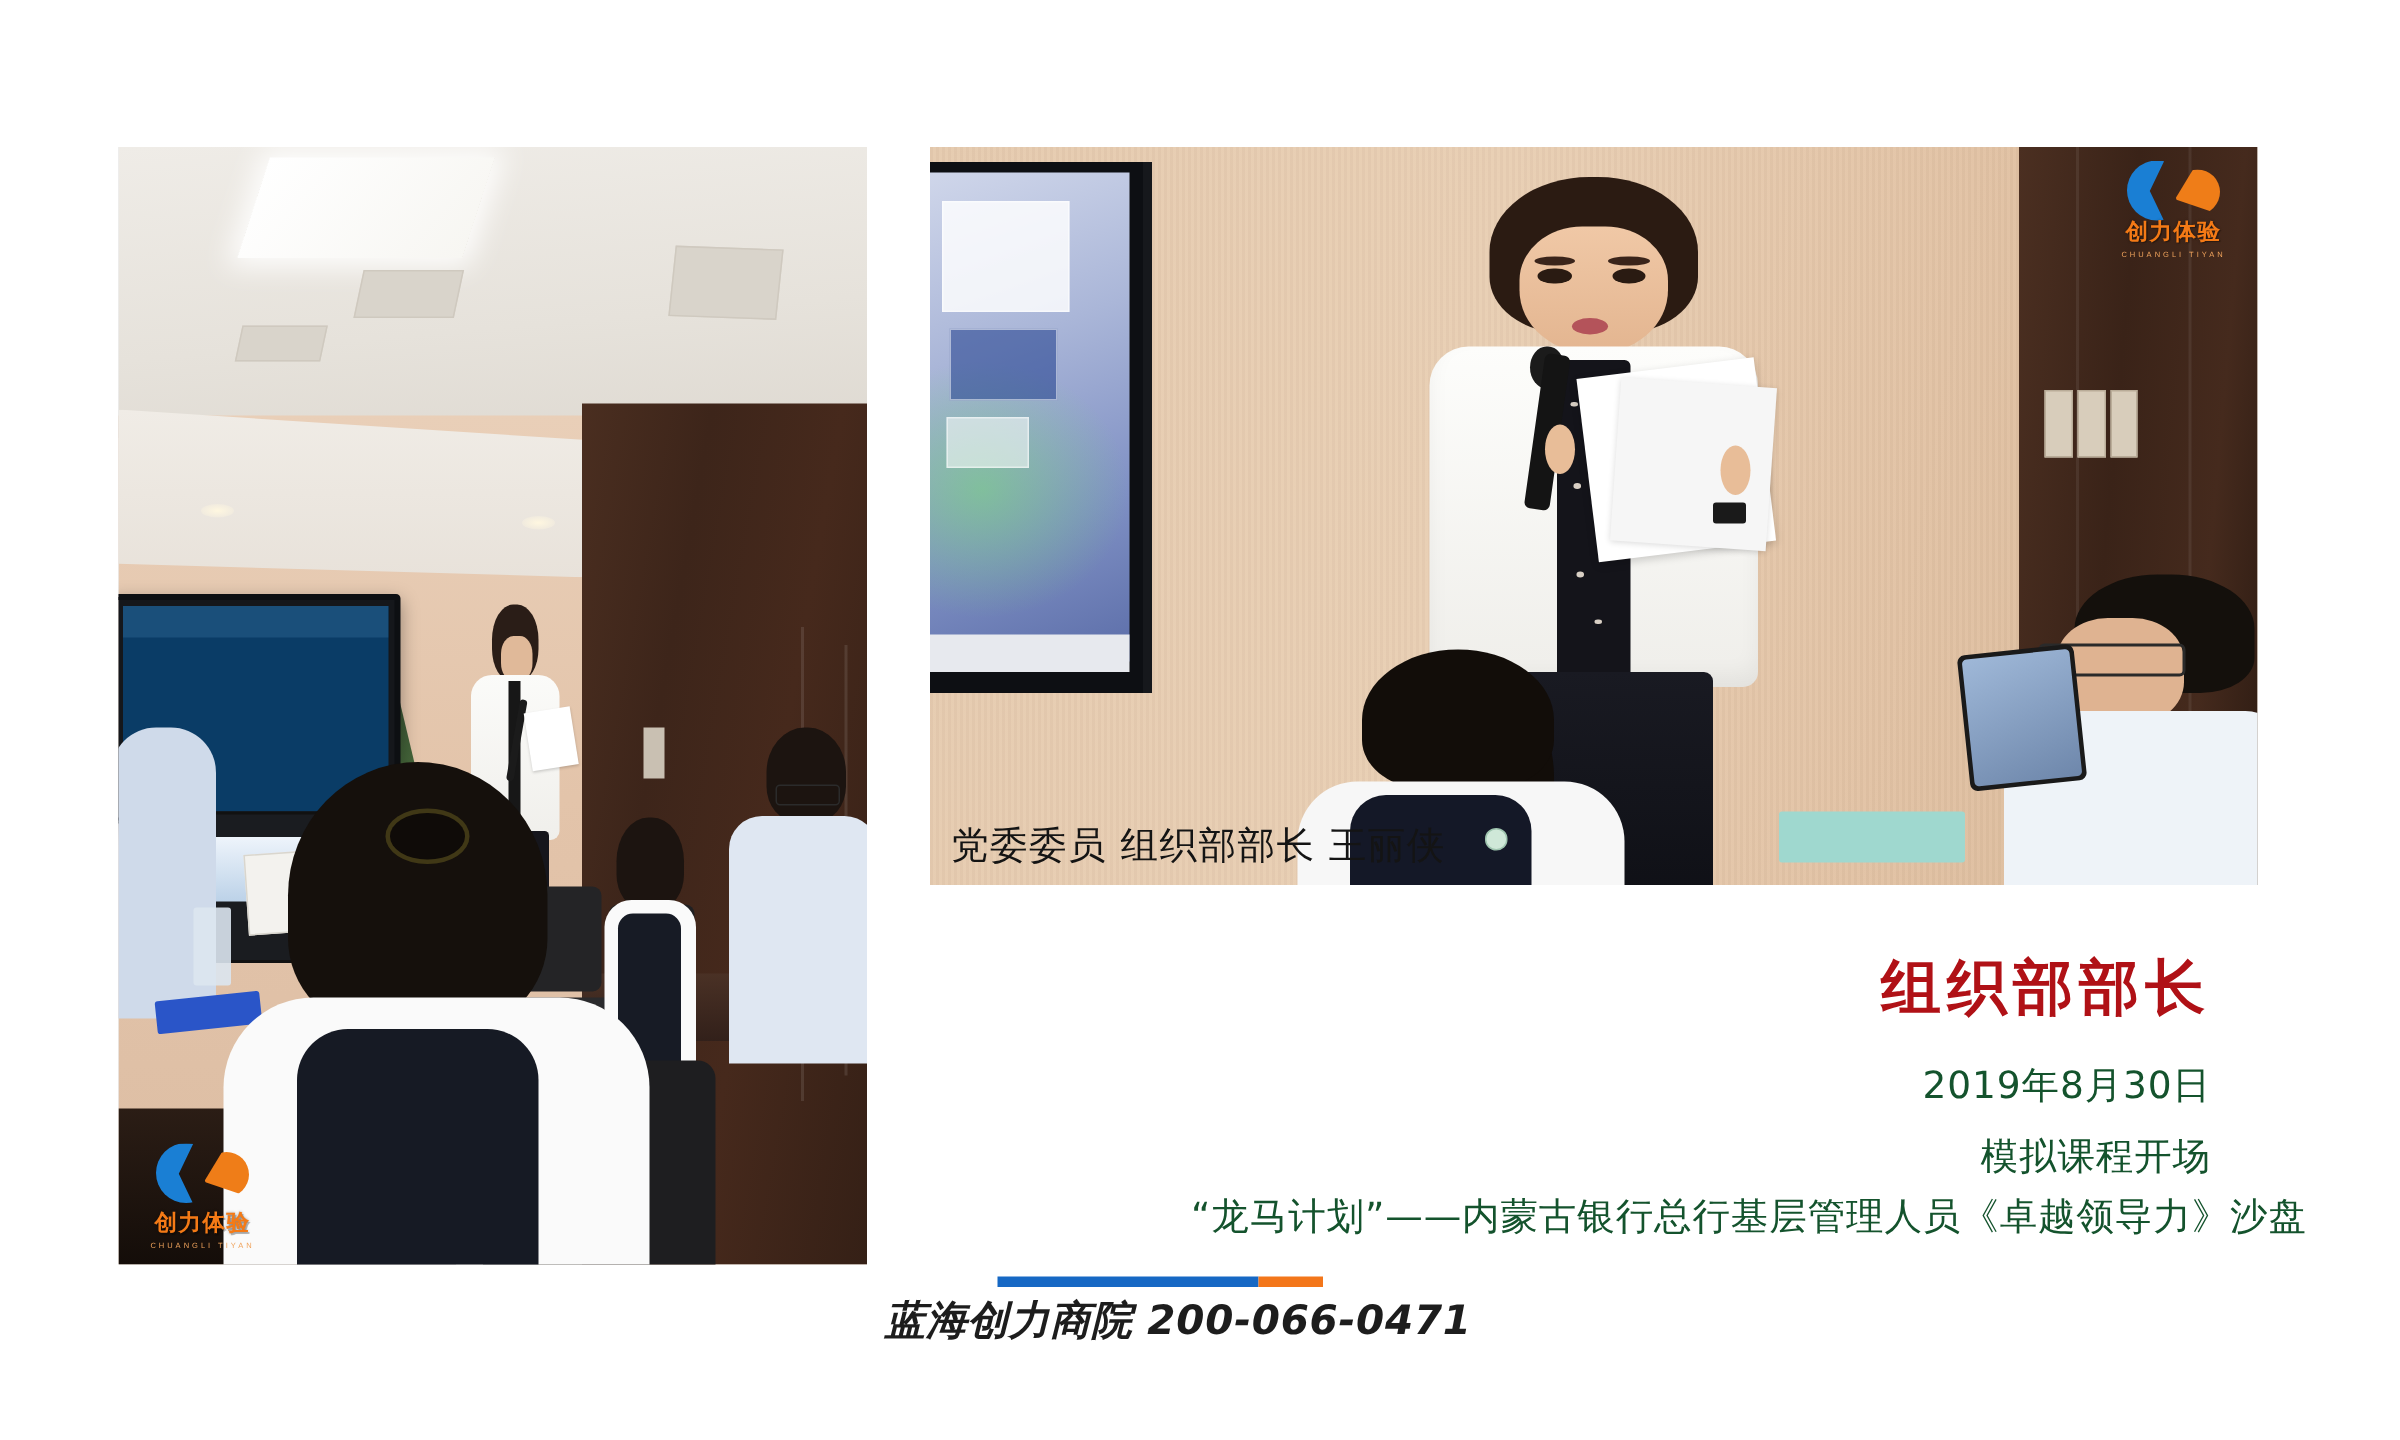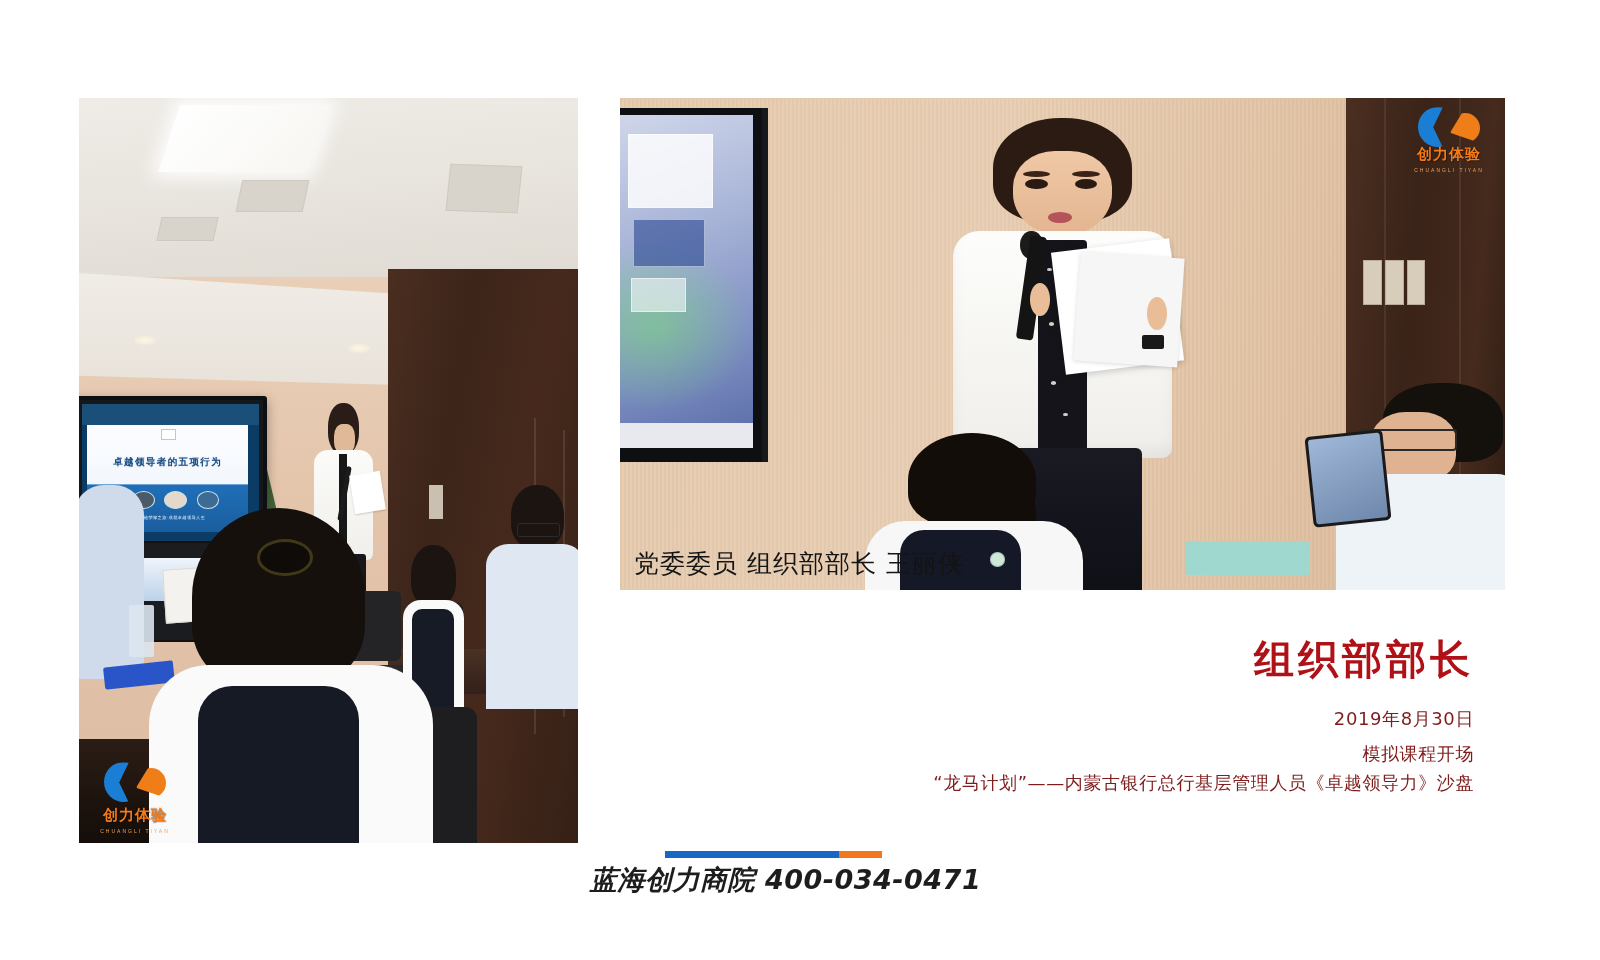"卓越领导者的五项行为" div.lp-slide { html: <div> <div></div> <div>卓越领导者的五项行为</div> <div></div> <div></div> <div></div> <div></div> <div>创想领袖荣耀之旅·成就卓越领导人生</div> </div> -> none }
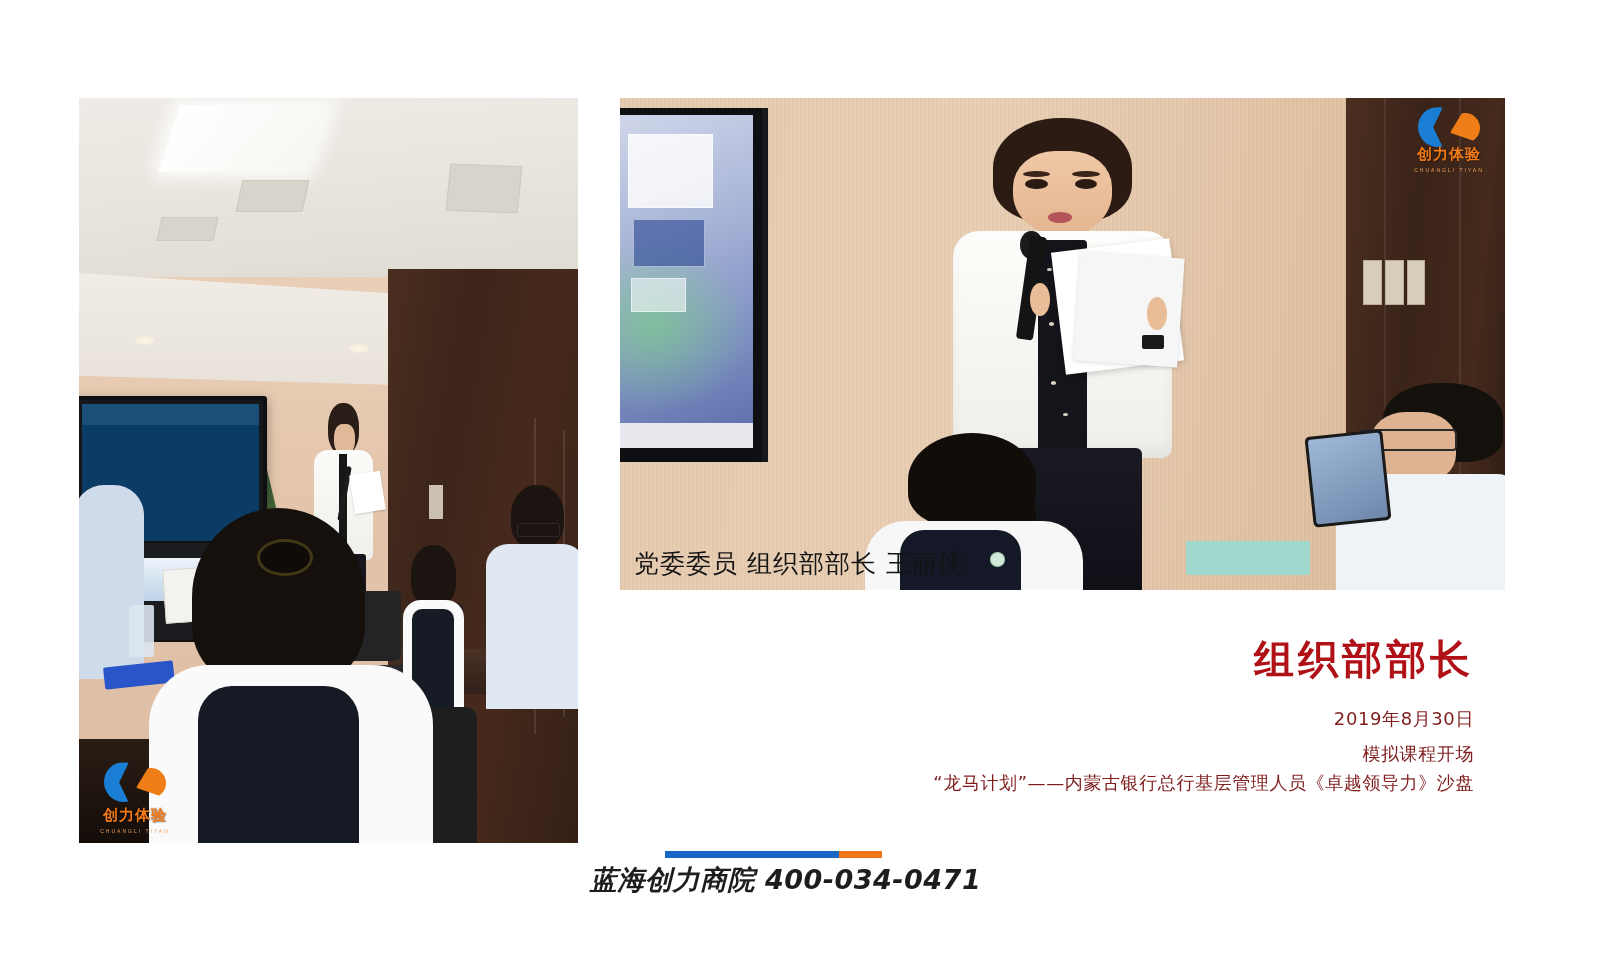"2019年8月30日" .meta { color: #7f1d1d -> #14532d; font-size: 18px -> 25px }
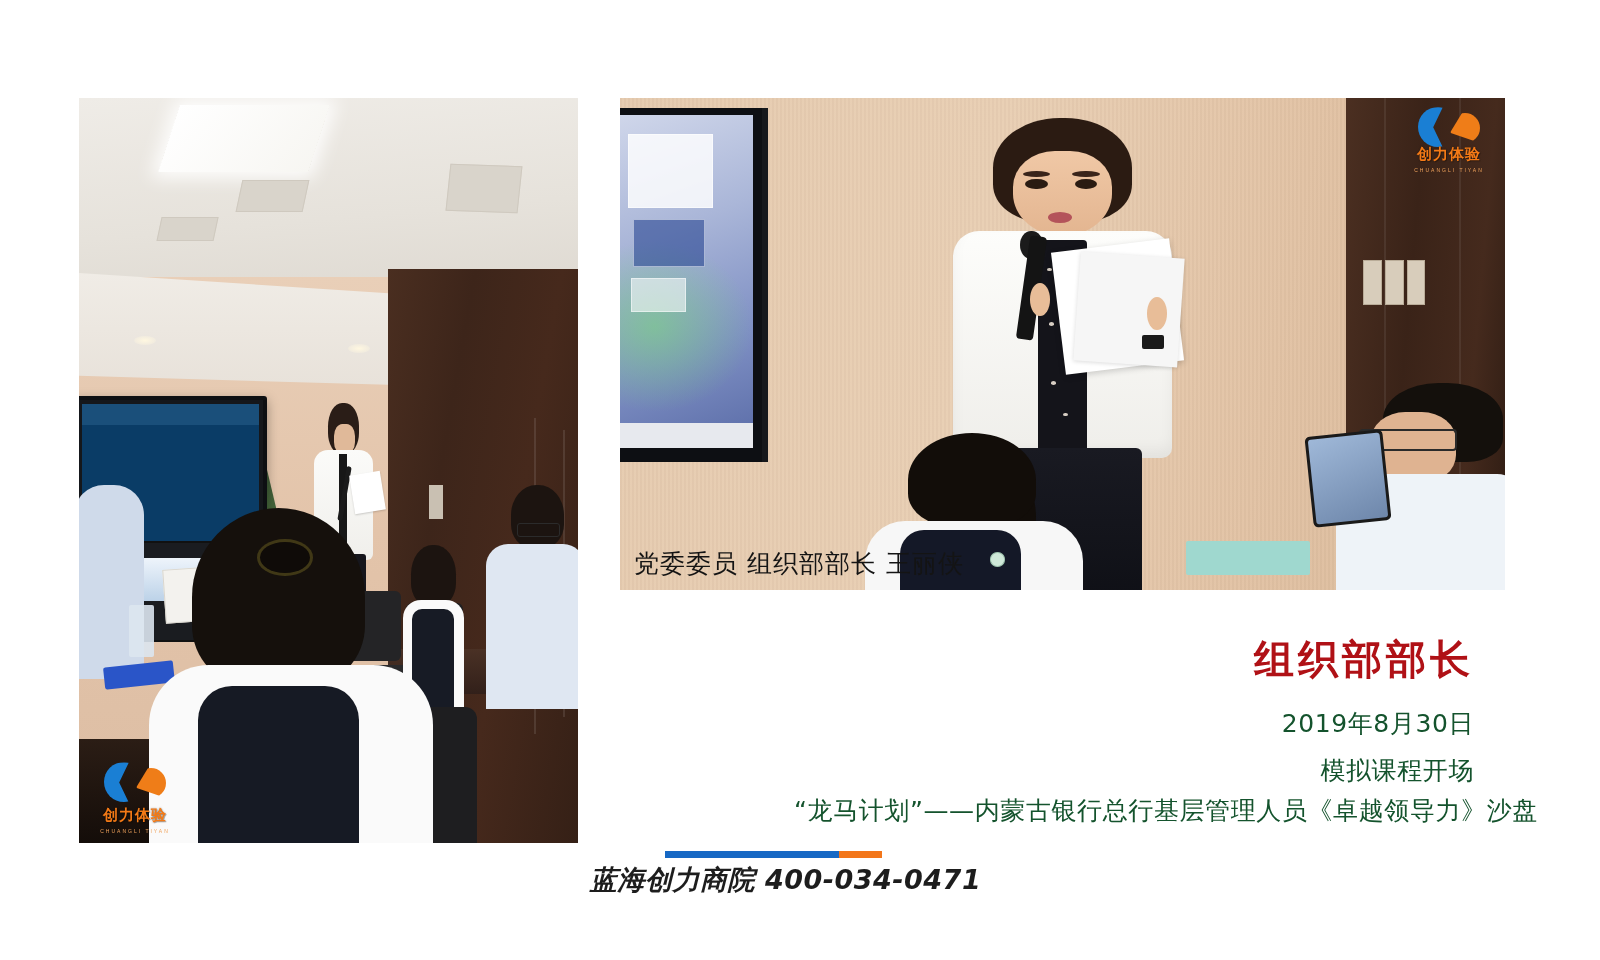"蓝海创力商院 400-034-0471" div { text: 400-034-0471 -> 200-066-0471 }
